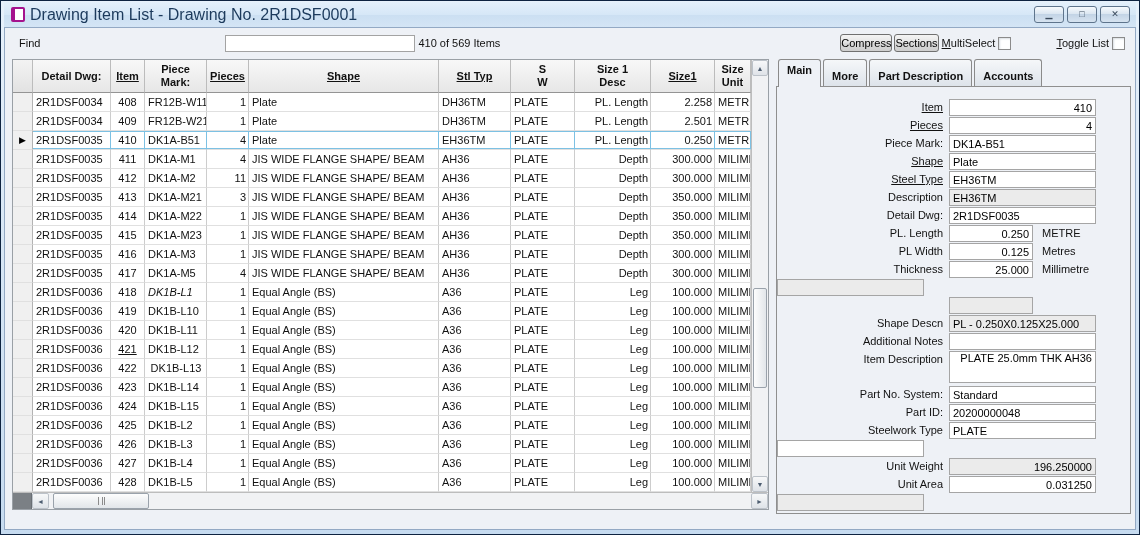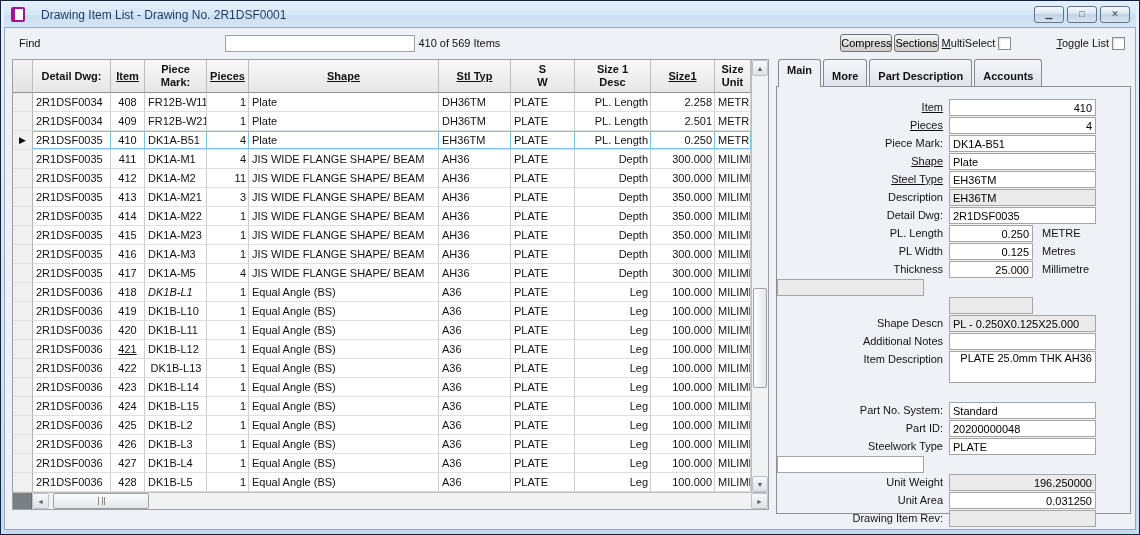"Drawing Item List - Drawing" .apptitle { font-size: 12px -> 16px; margin-left: 16px -> 5px }
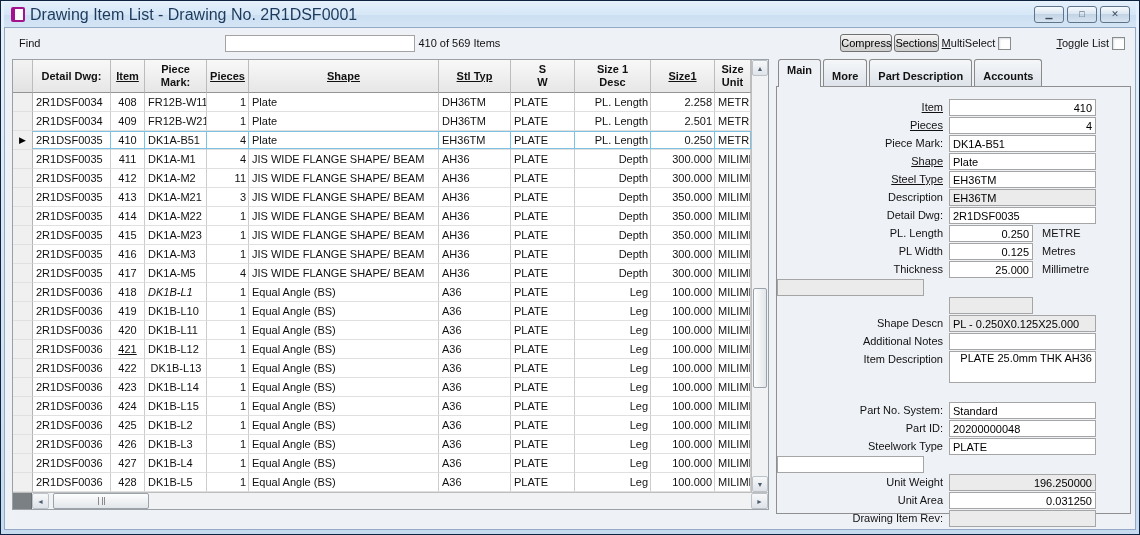"Part No. System:" .frow.gap { margin-top: 19px -> 3px }
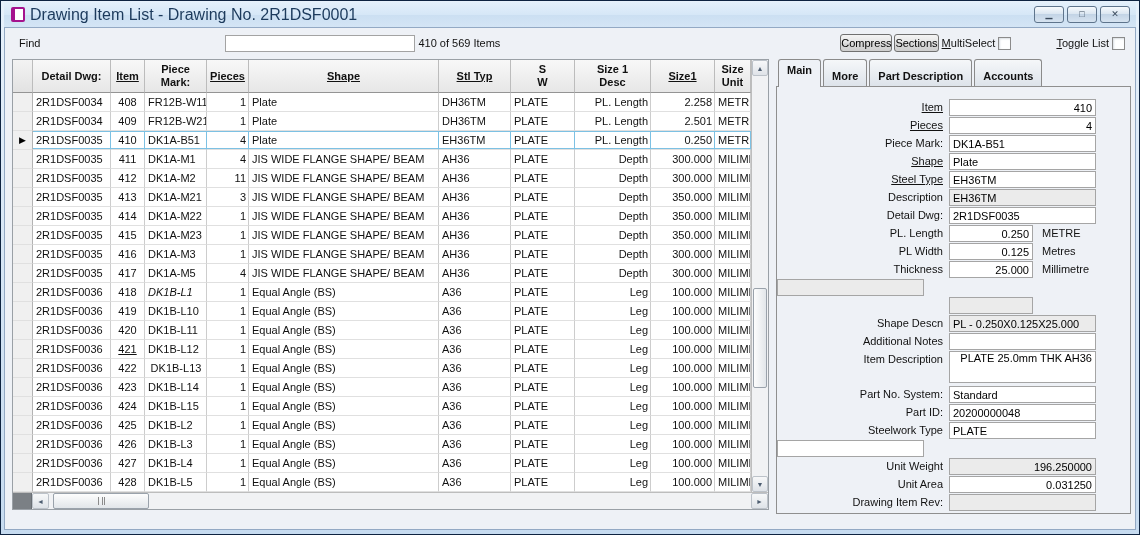"Drawing Item Rev:" div.flabel { html: <div>Drawing Item Rev:</div> -> none }
